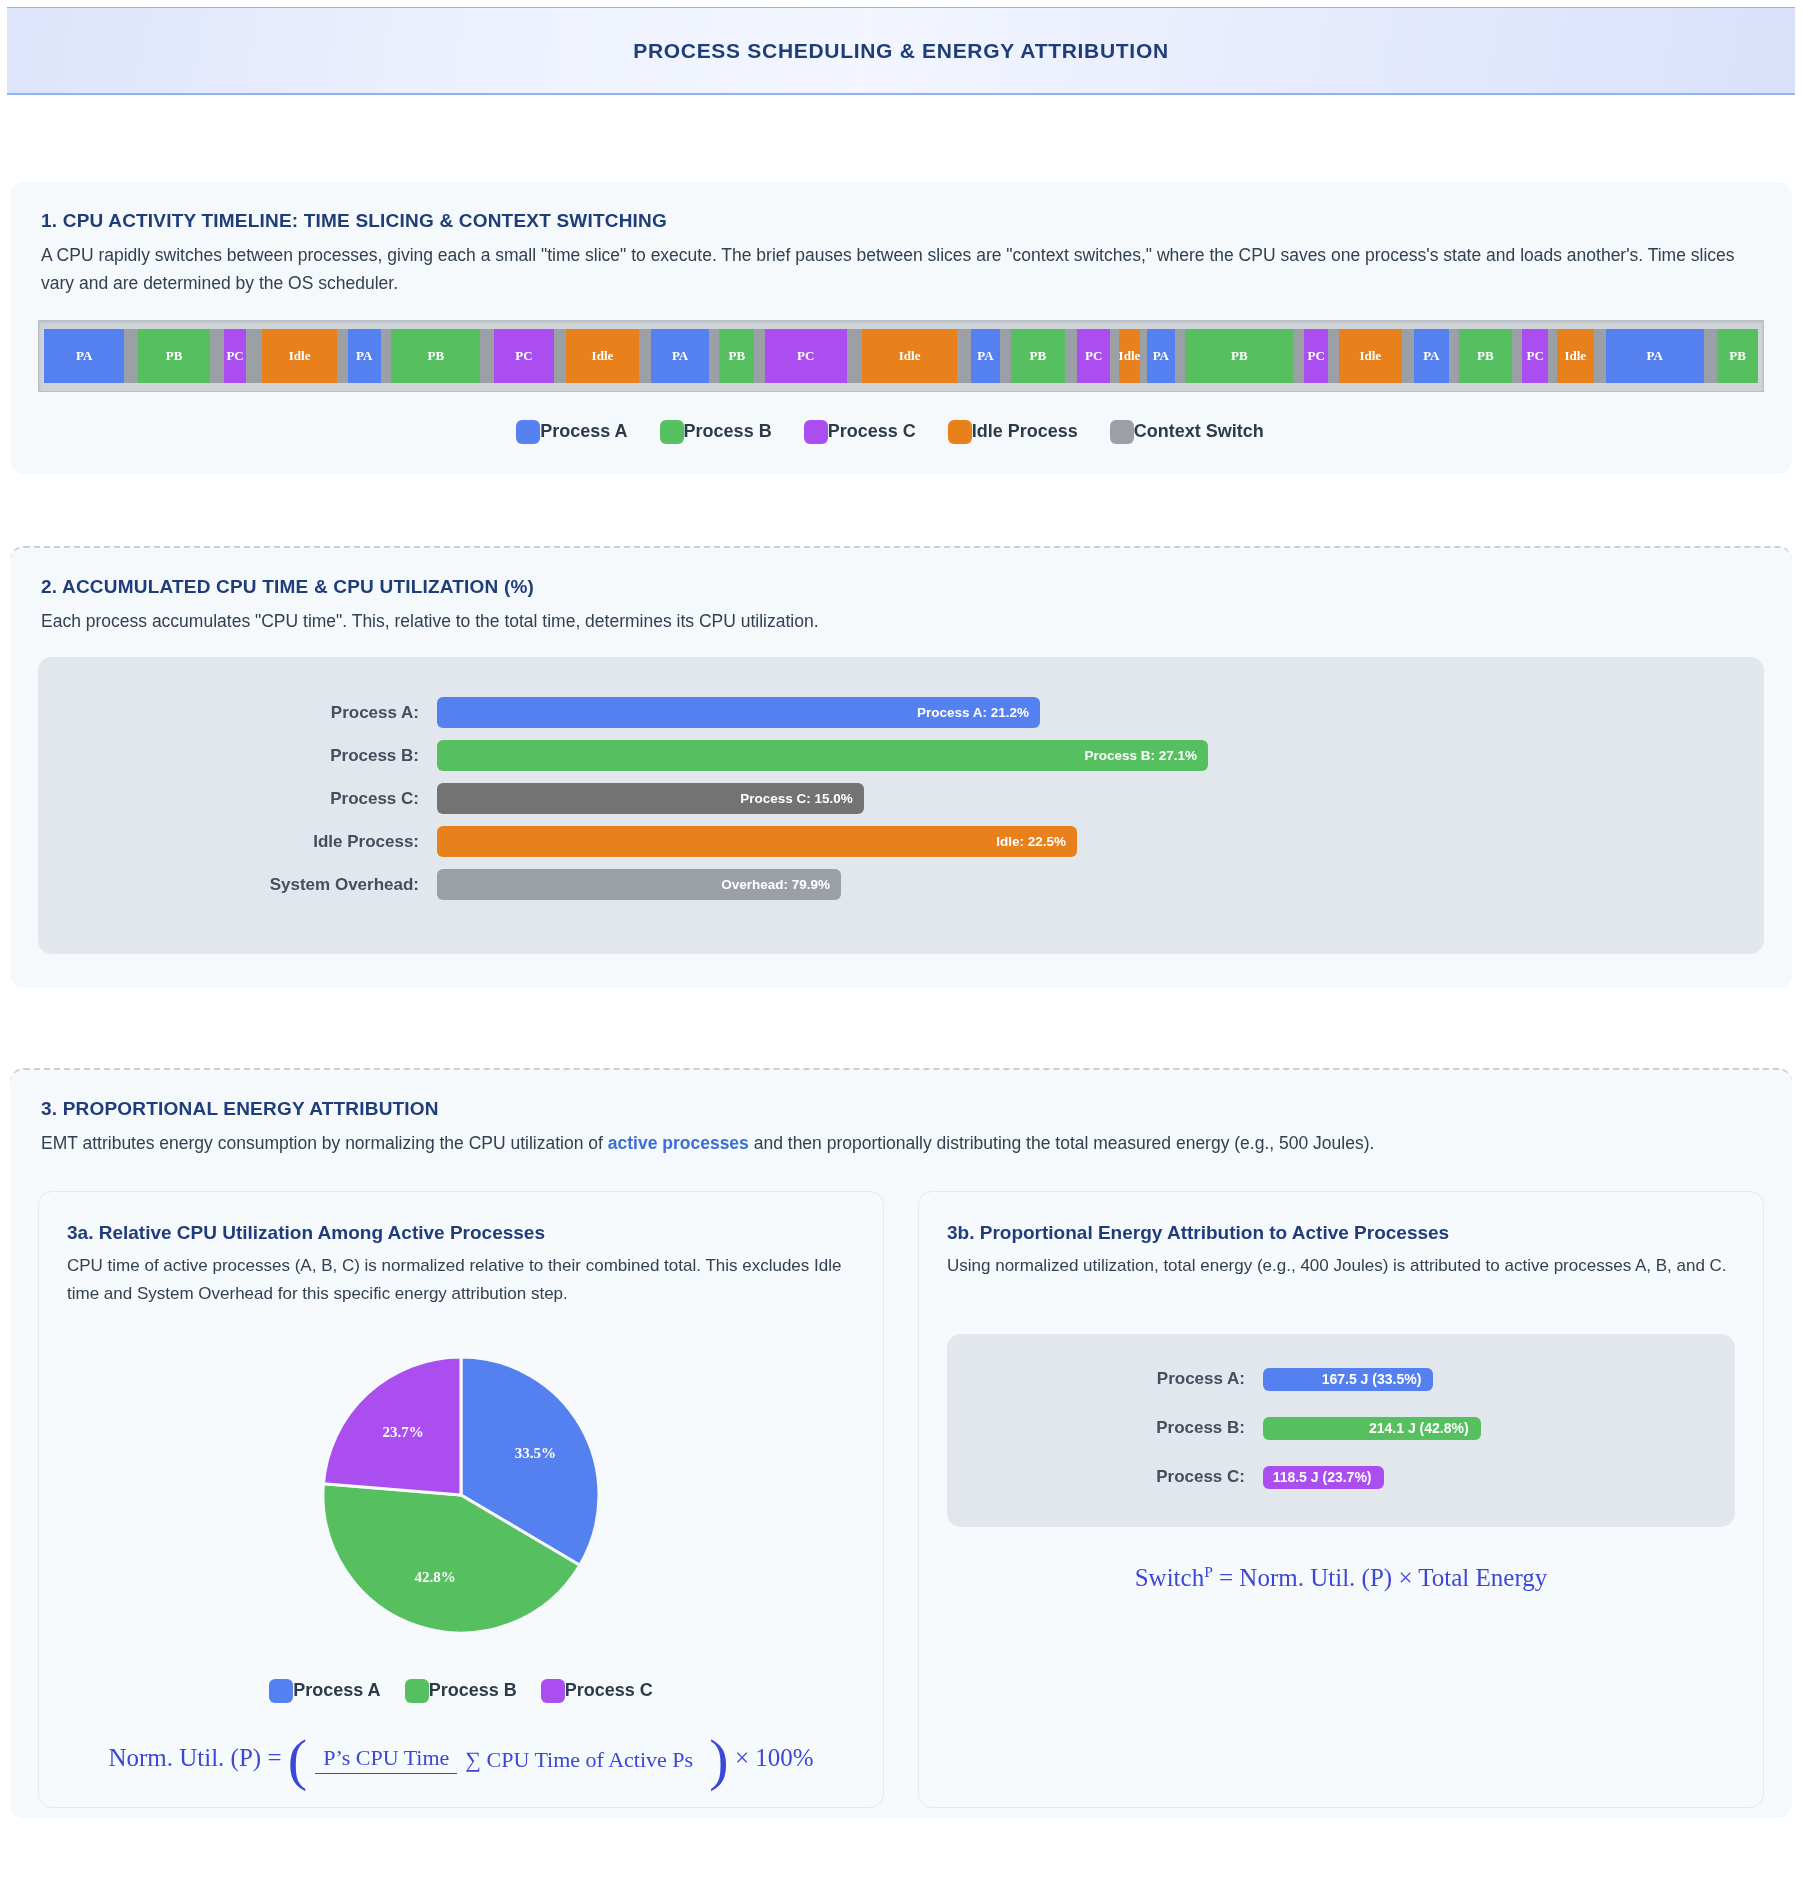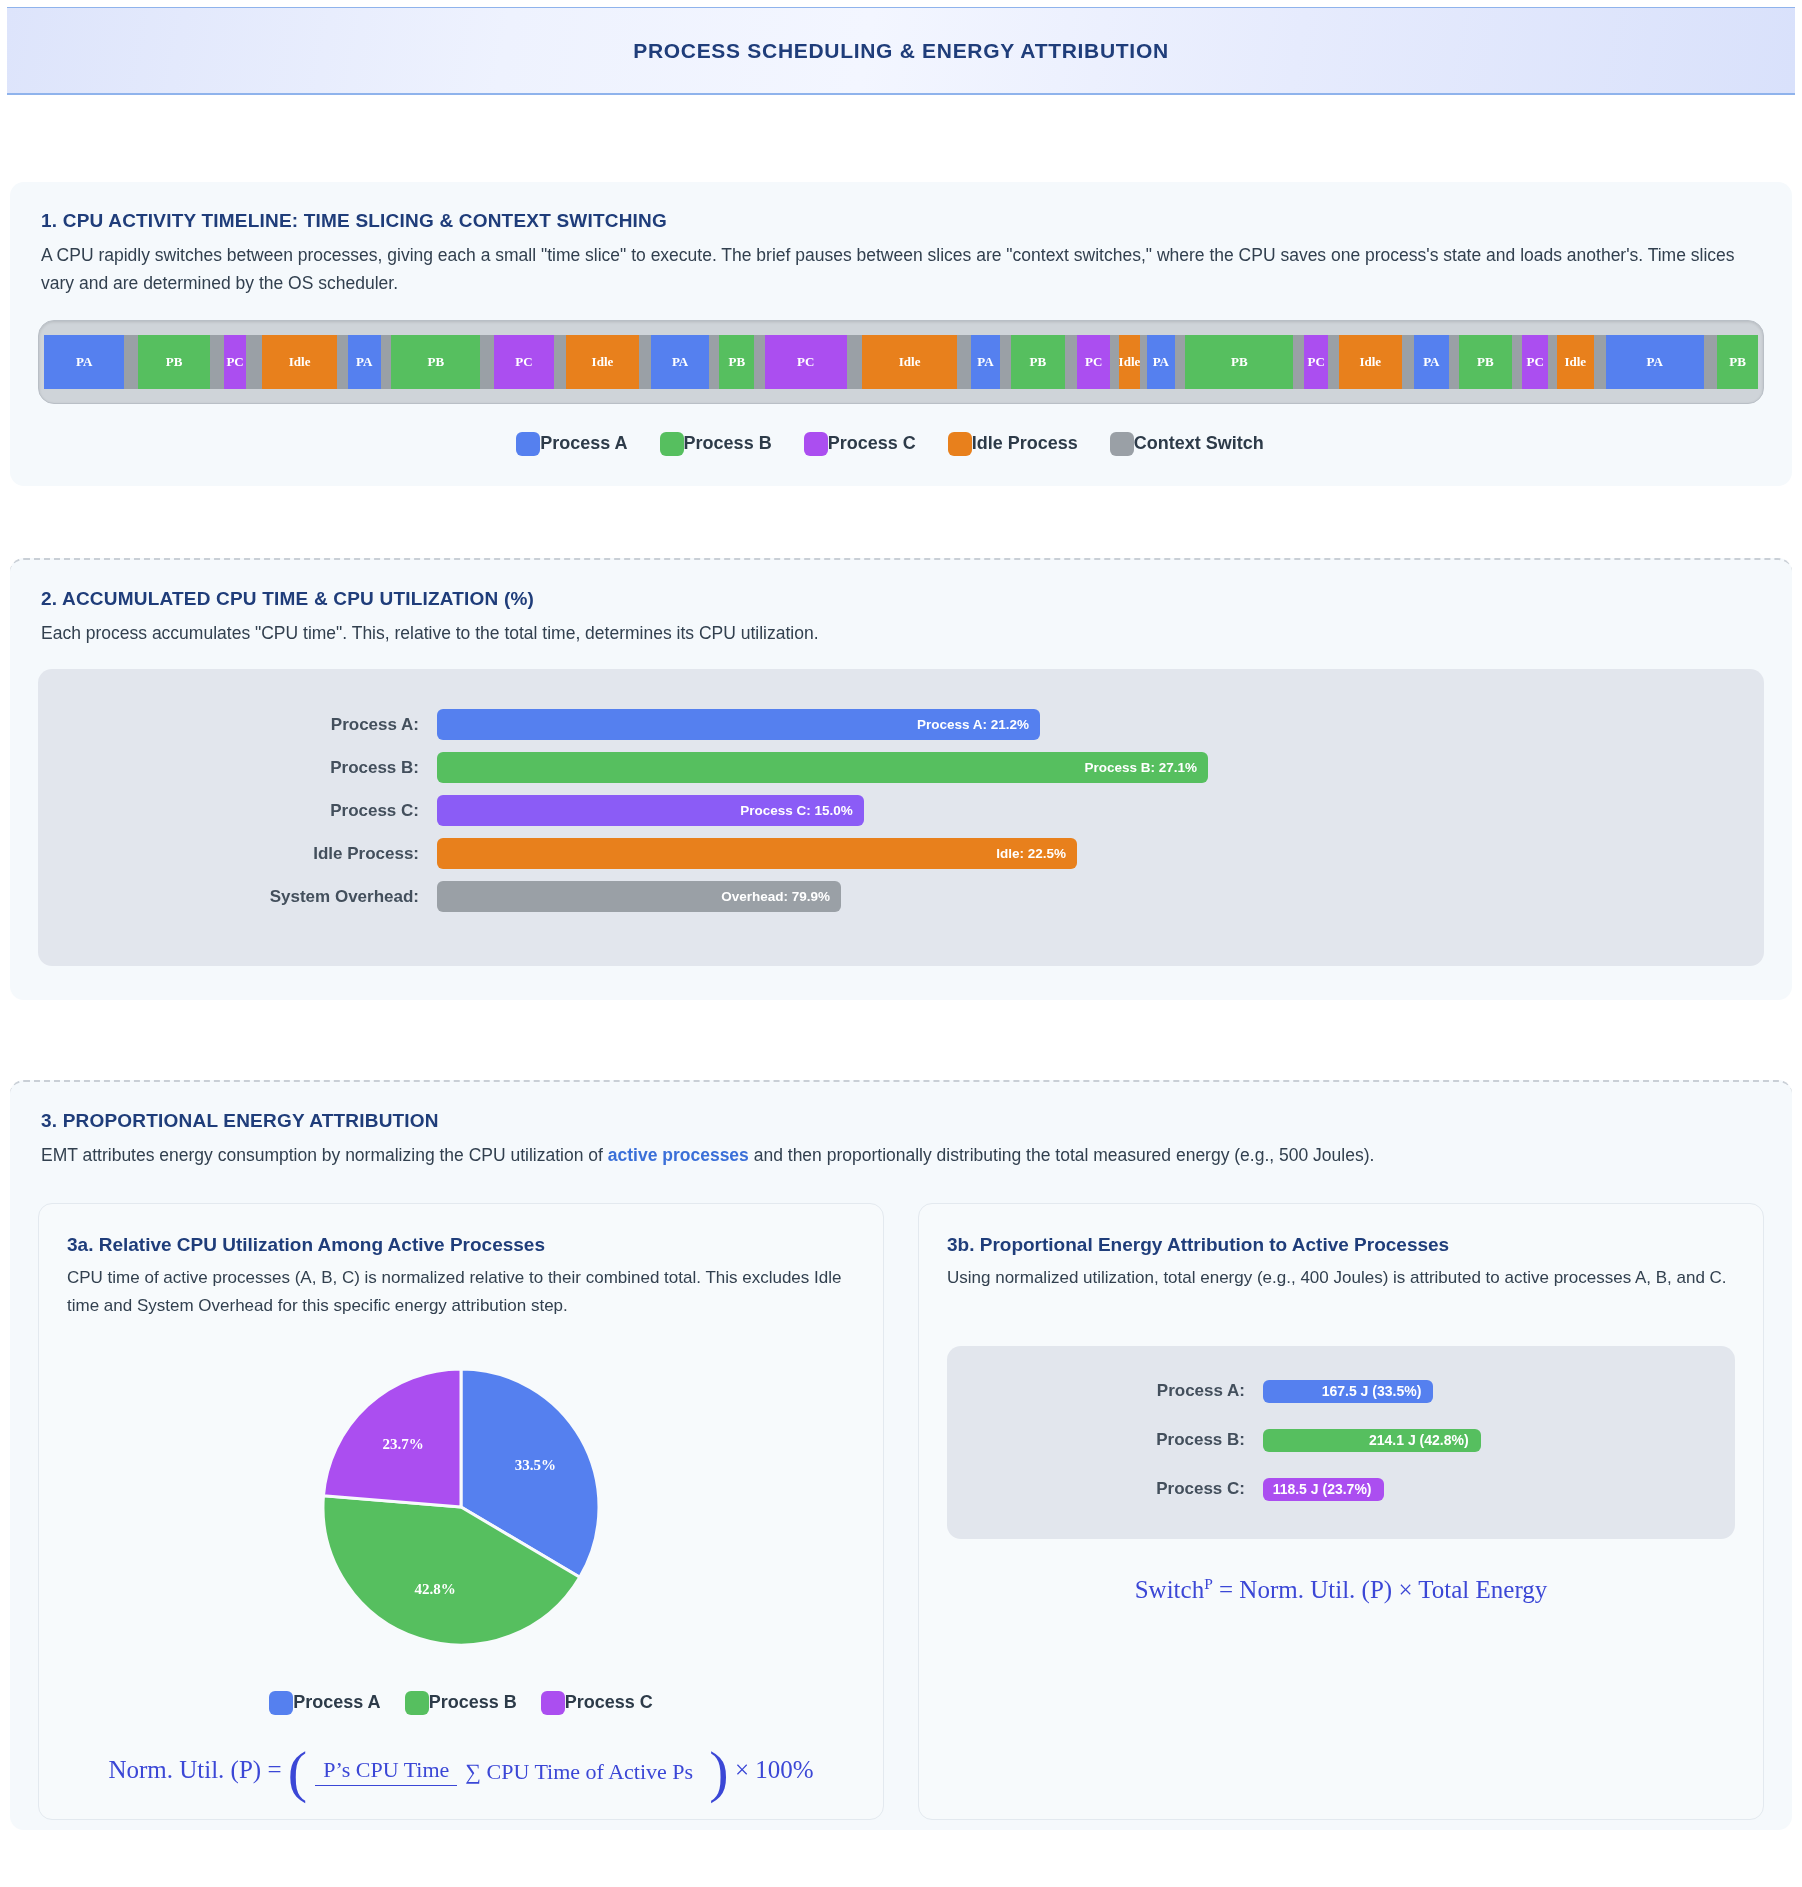"PA" .timeline-wrap { border-radius: 16px -> 0; padding: 14px 5px -> 8px 5px }
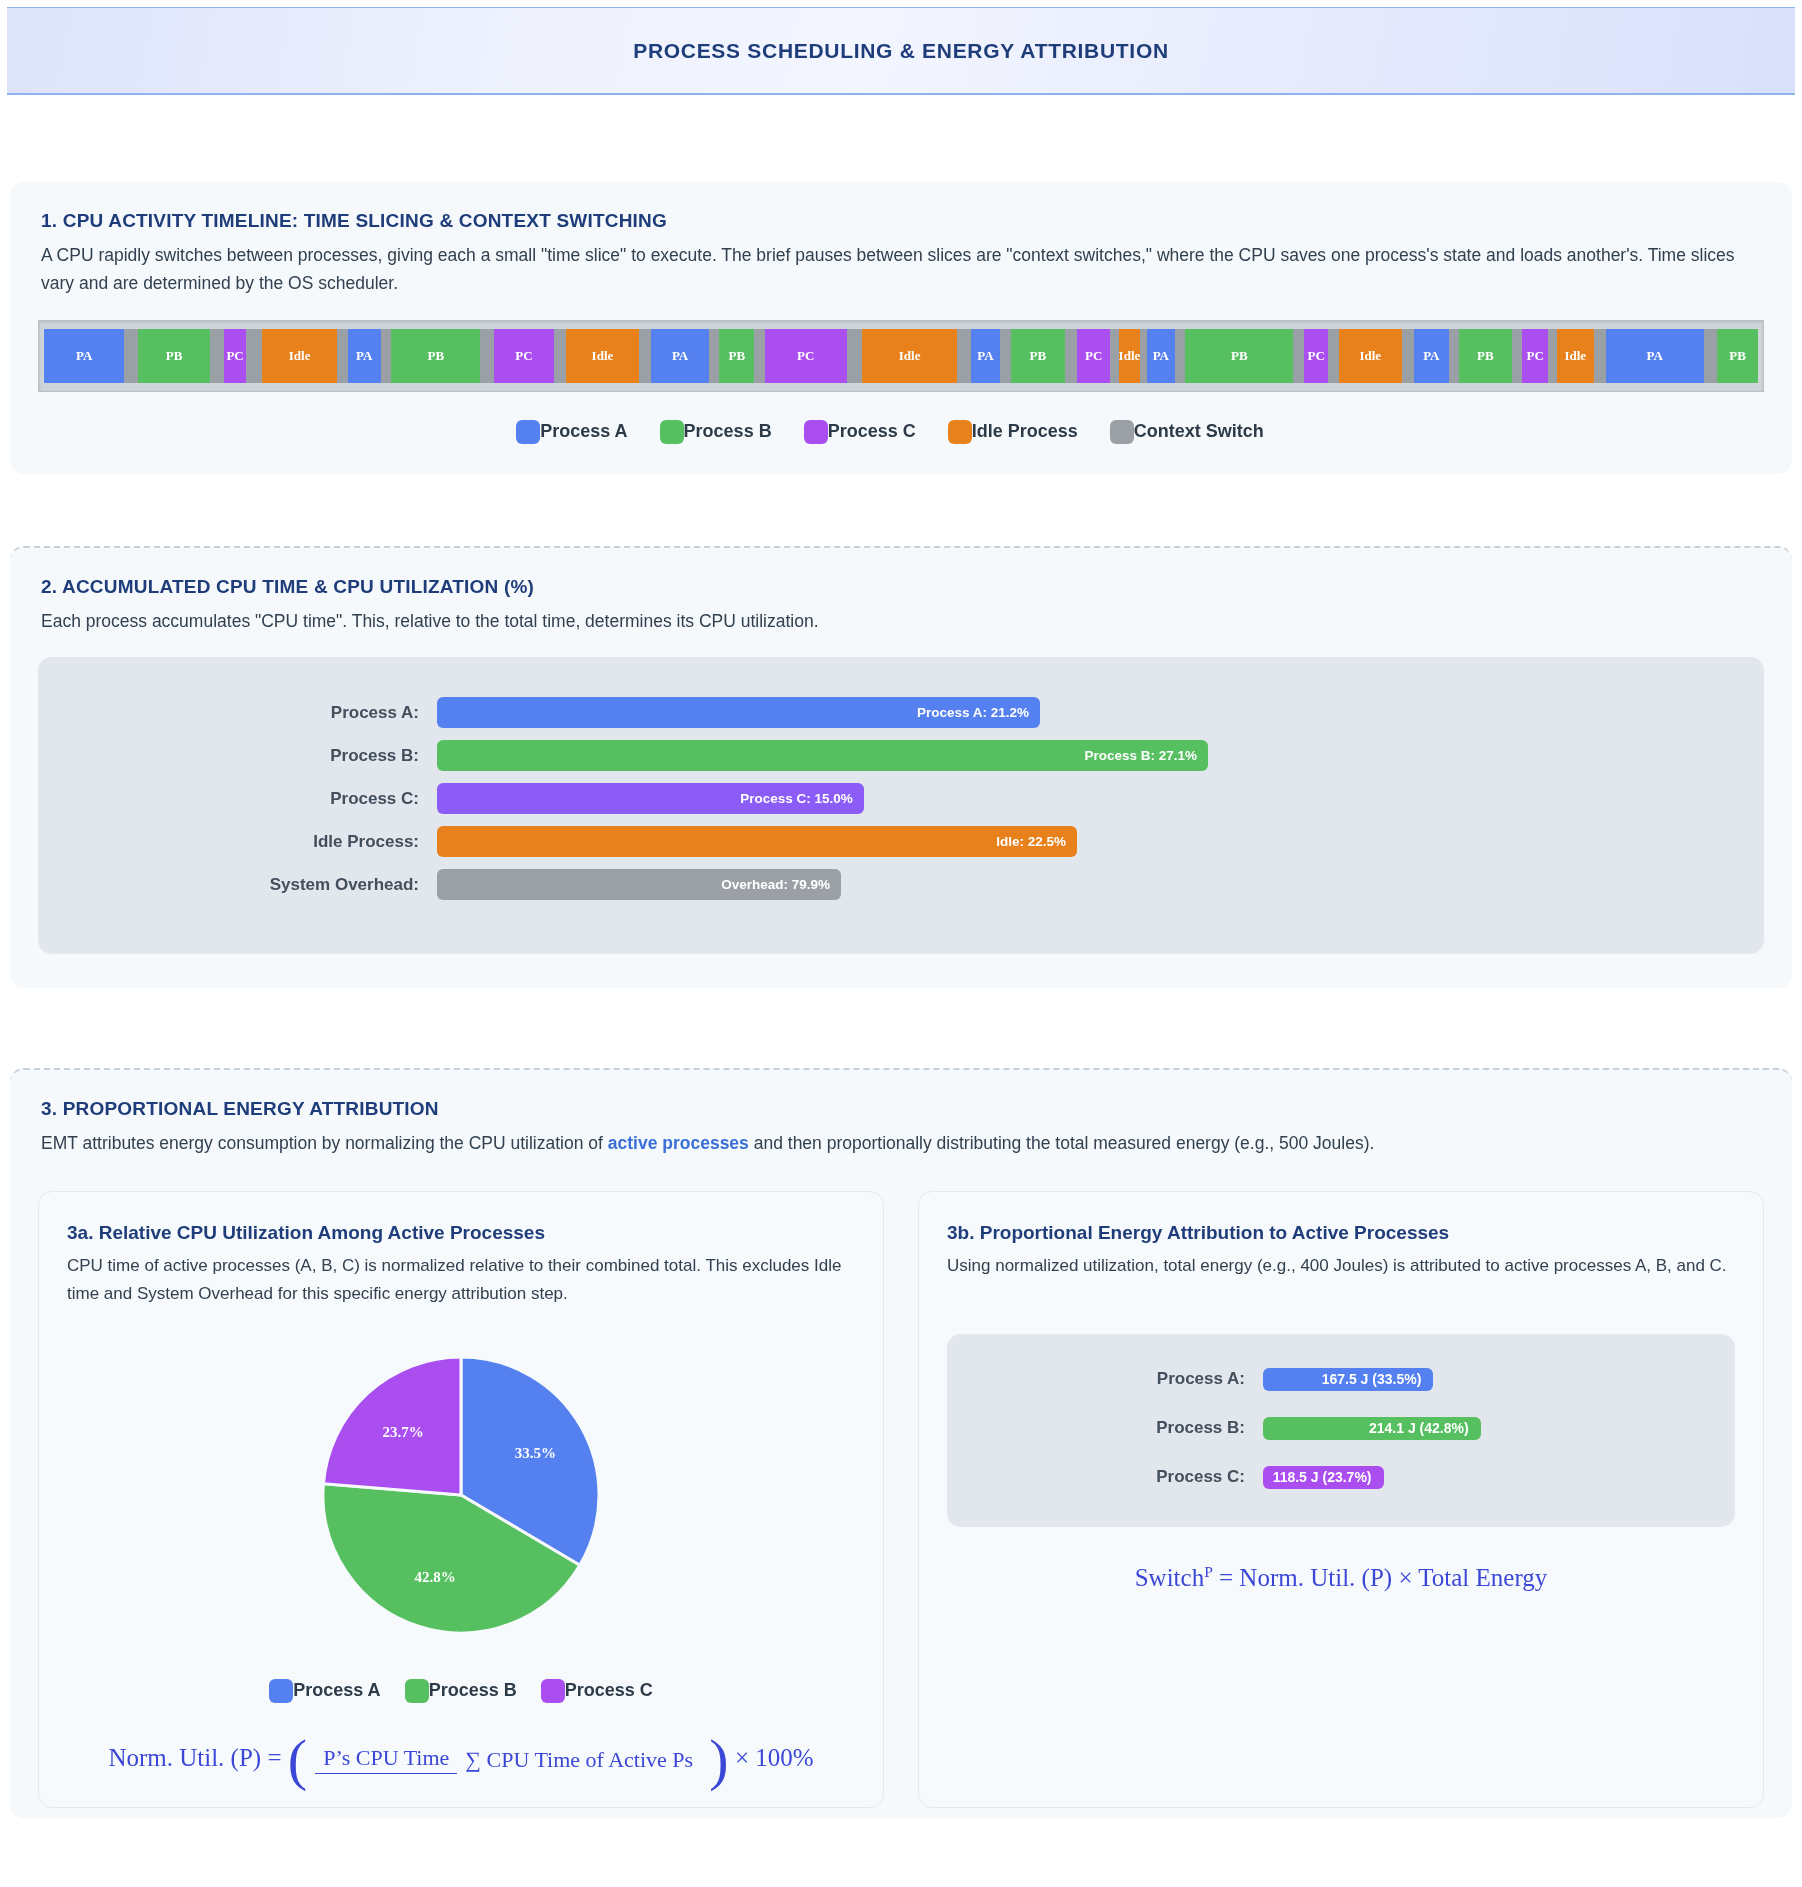"Process C: 15.0%" div.bar-fill { background: #8b5cf6 -> #737373 }
